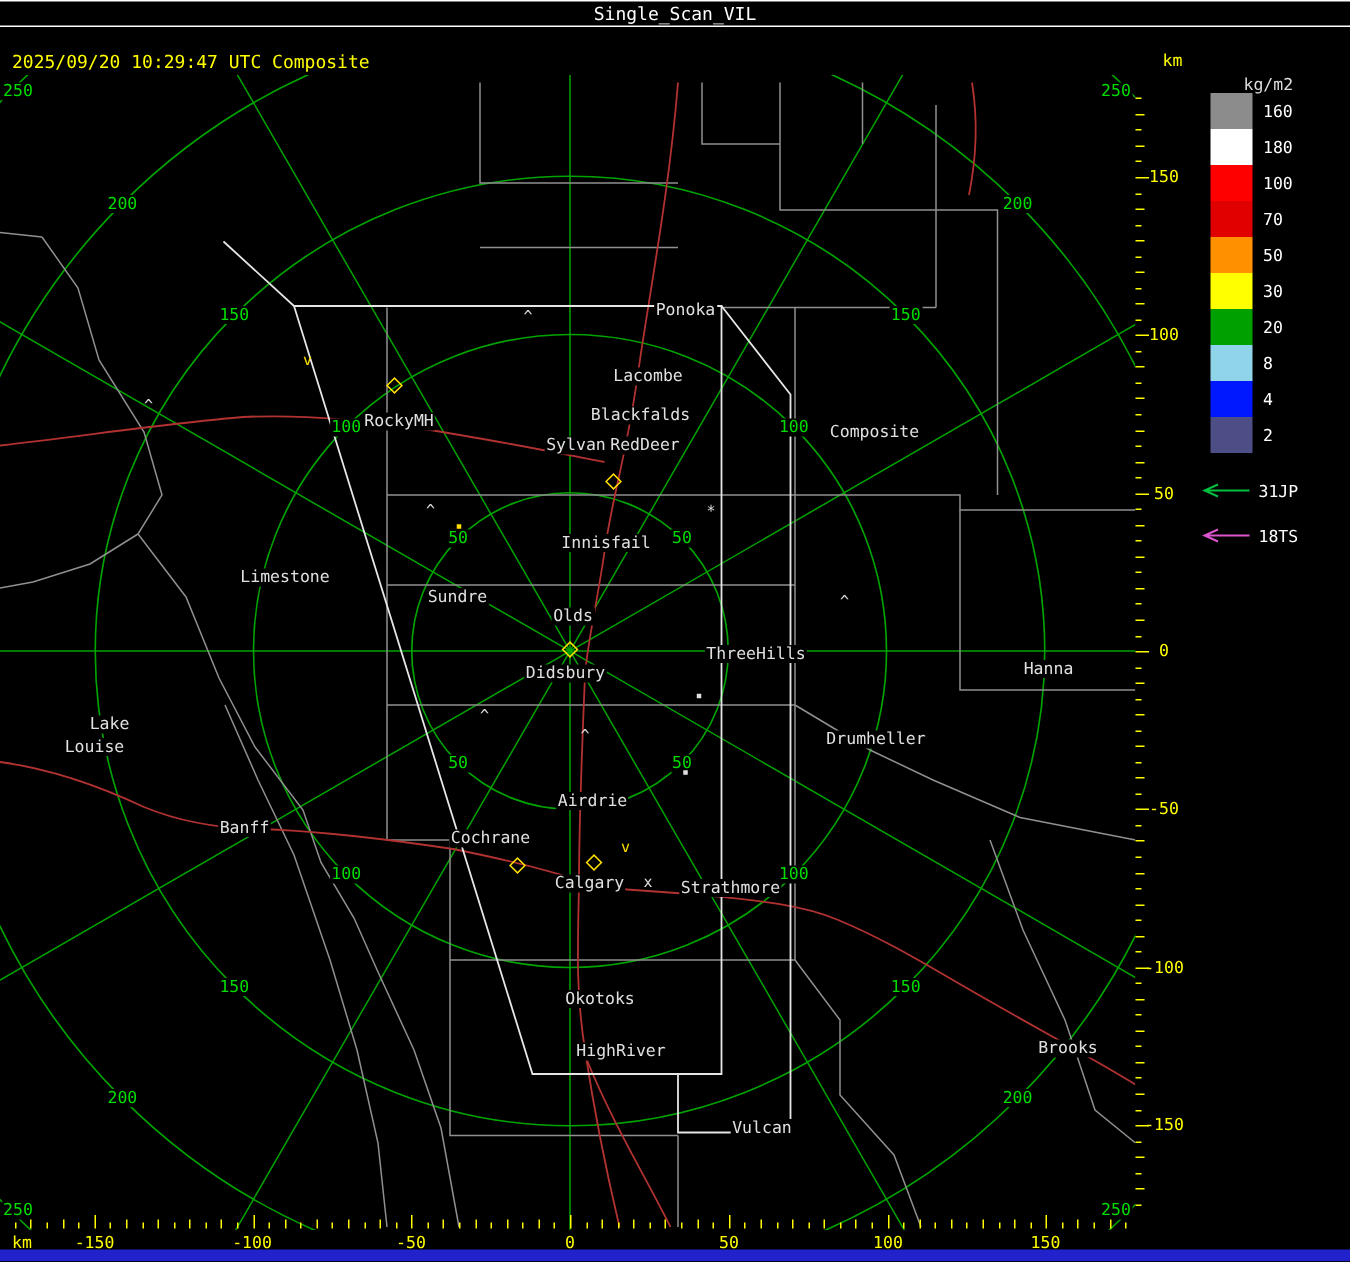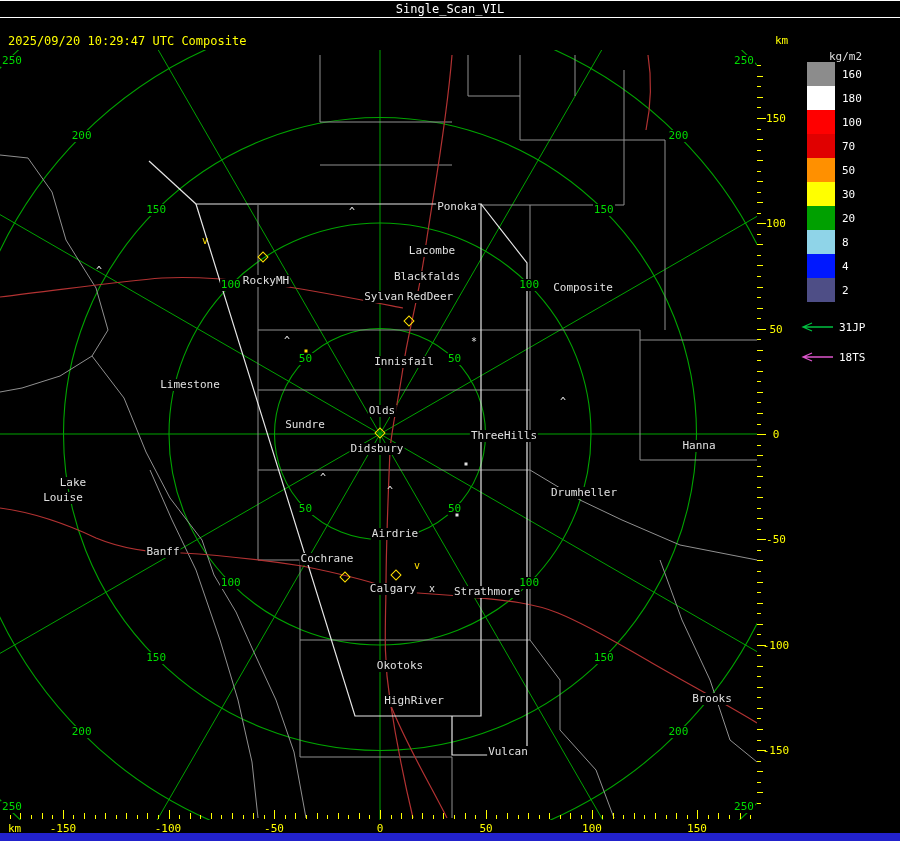"Sundre" div.town { top: 375px -> 348px }
